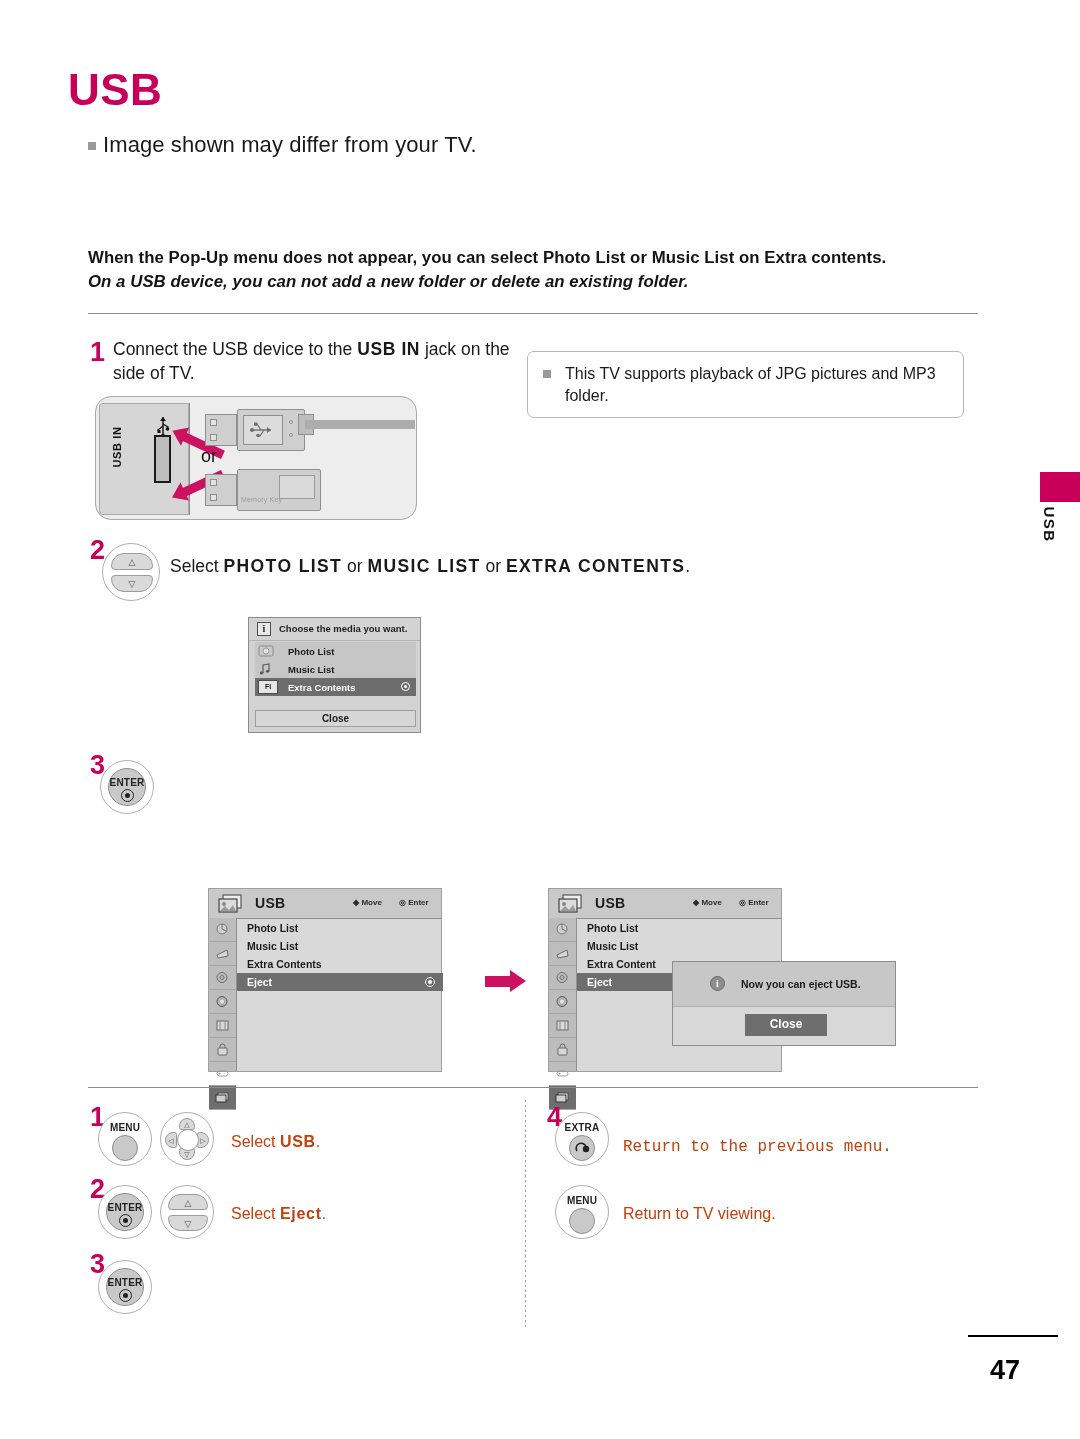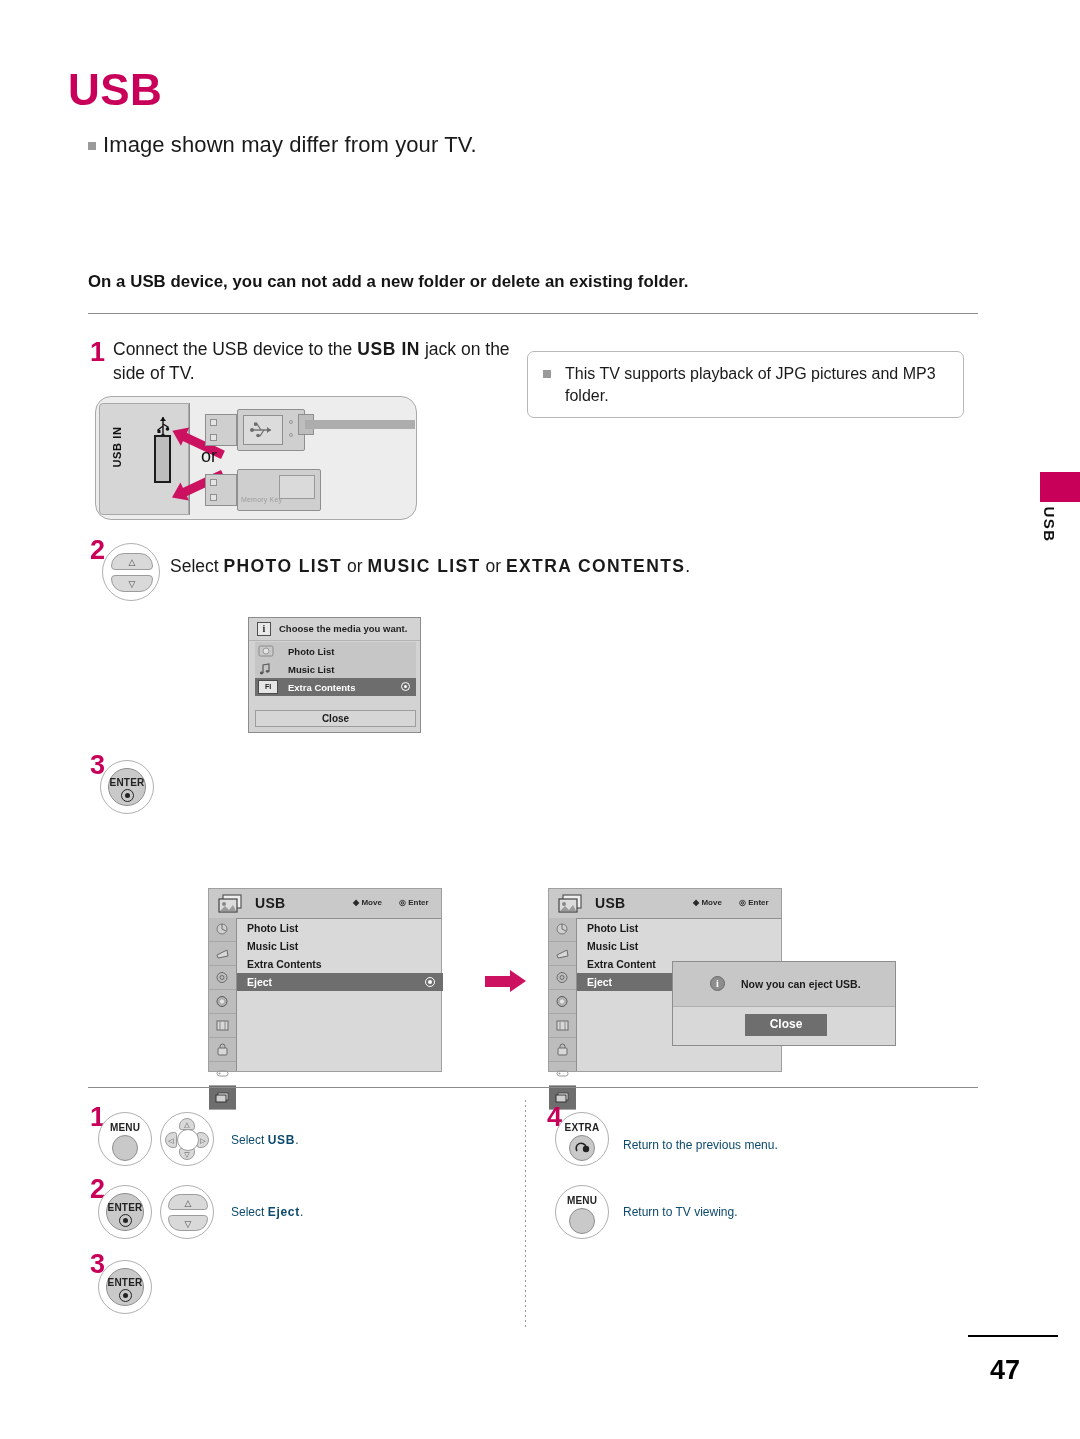"When the Pop-Up menu does" div.intro-line { html: none -> <div>When the Pop-Up menu does not appear, you can select Photo List or Music List on Extra contents.</div> }
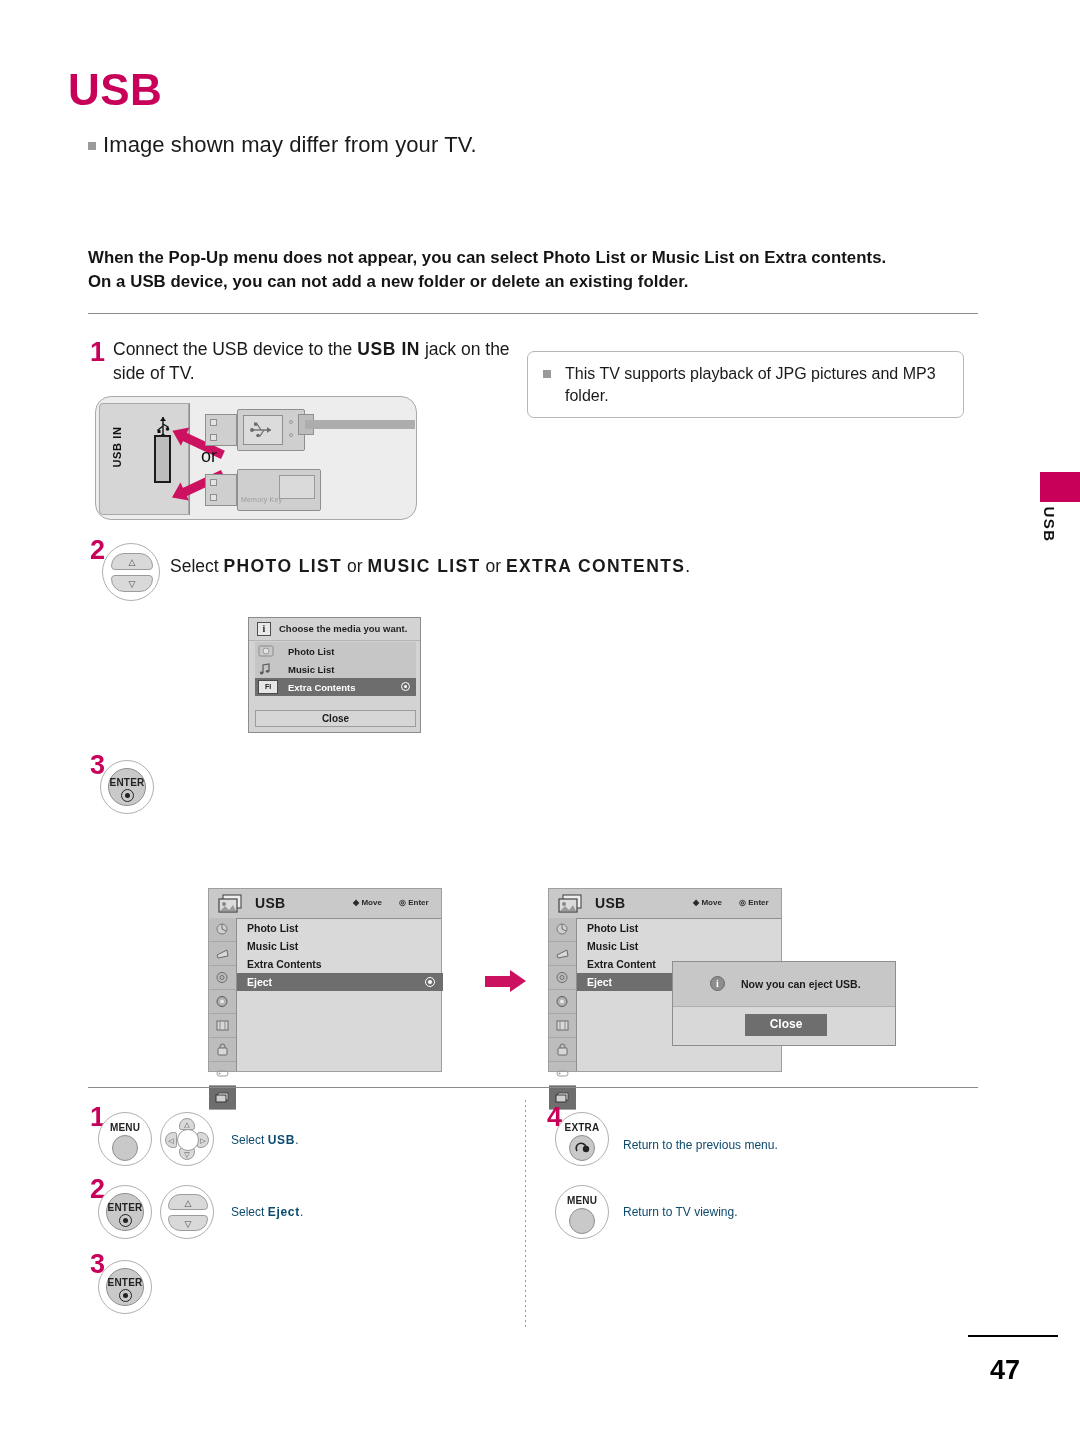"On a USB device, you" #intro-3 { font-style: none -> italic }
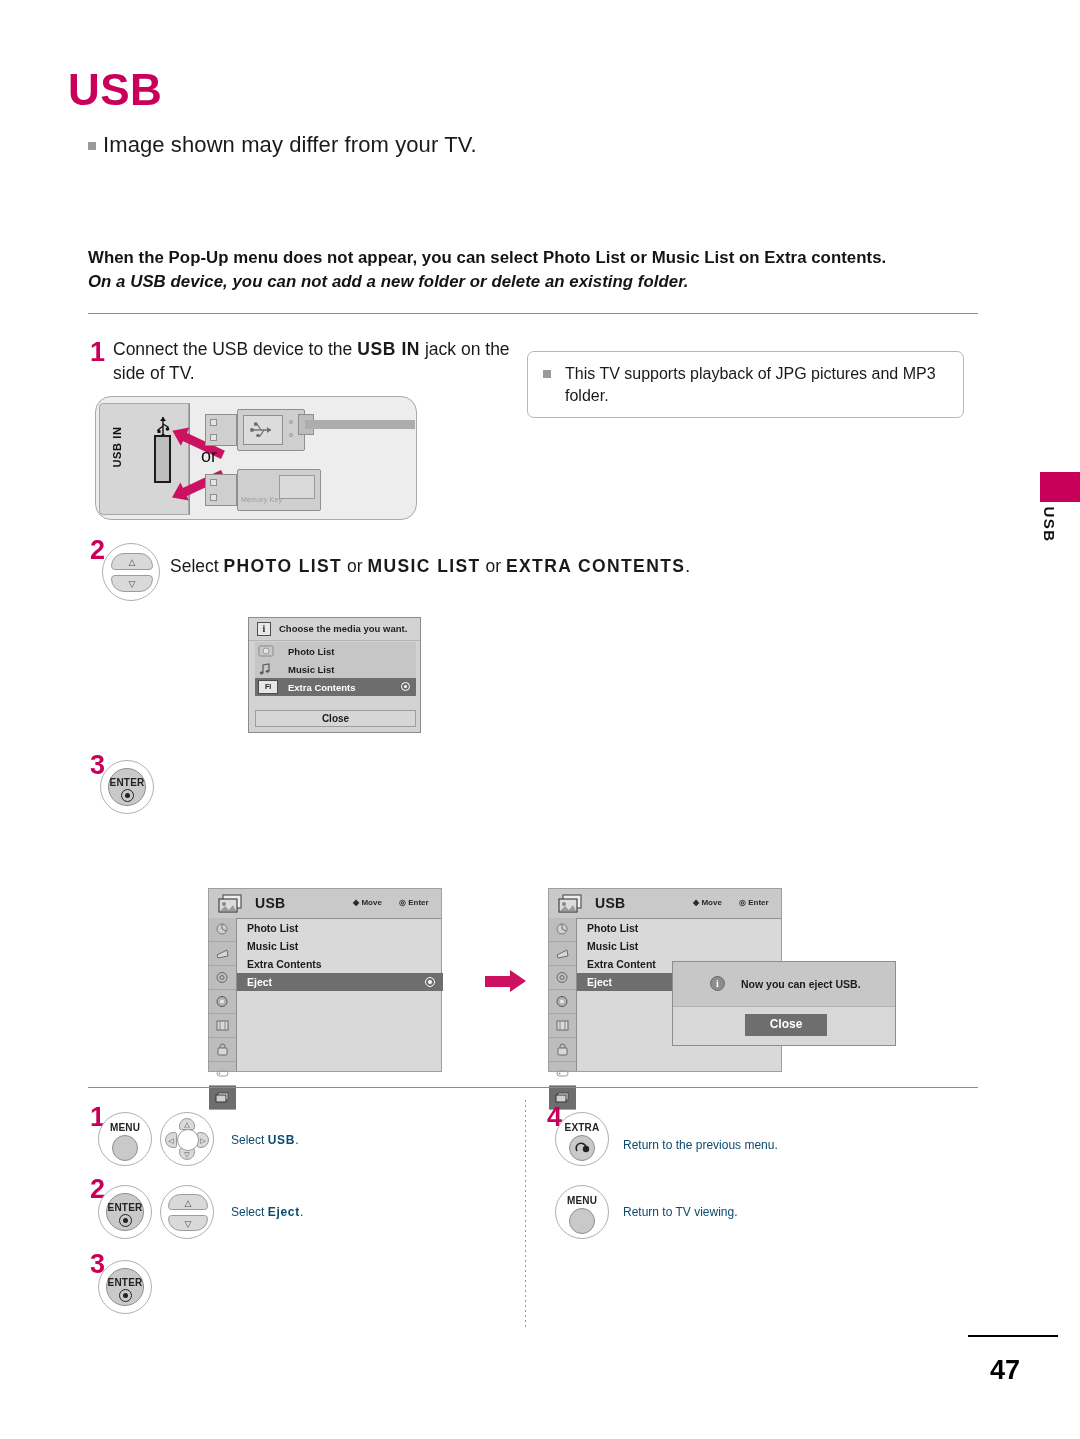"Select USB." .step-text { color: #0c4a6e -> #c2410c; font-size: 12px -> 16px }
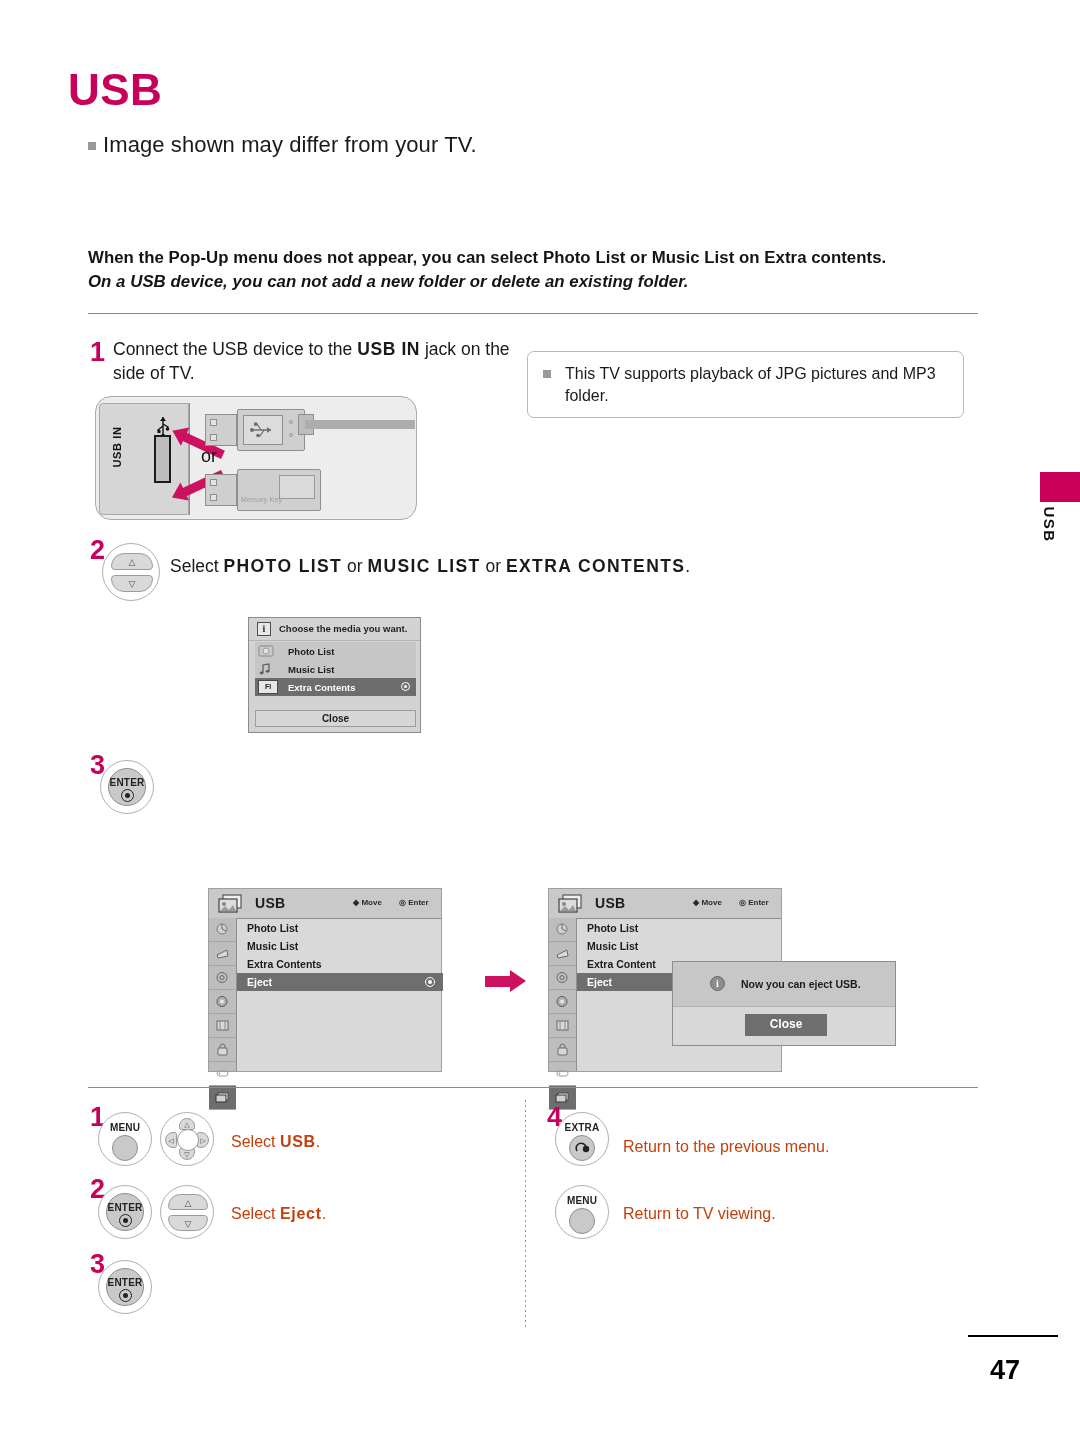"Return to the previous menu." div.step-text { font-family: none -> Liberation Mono, monospace }
